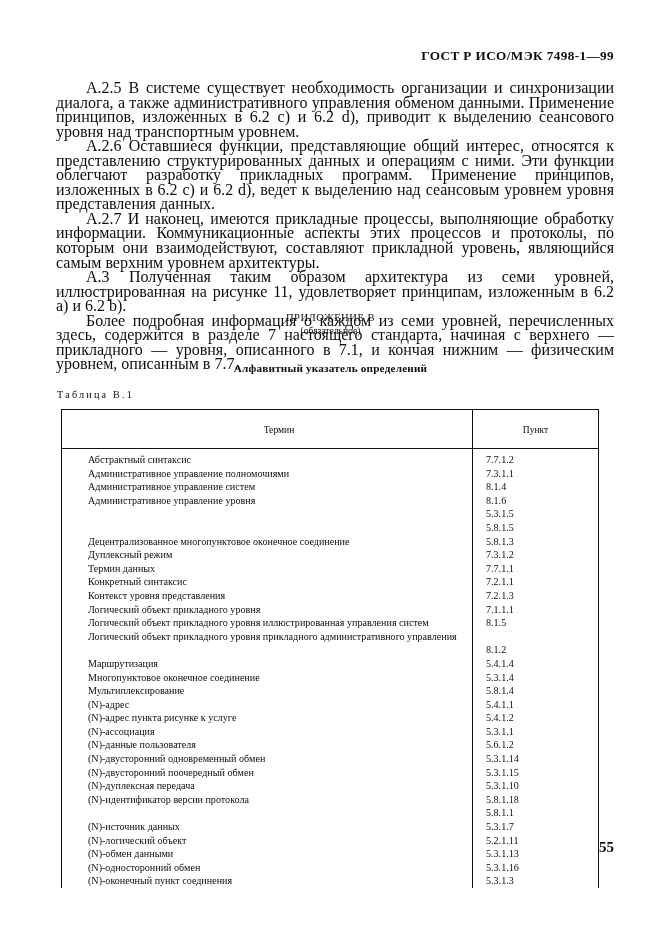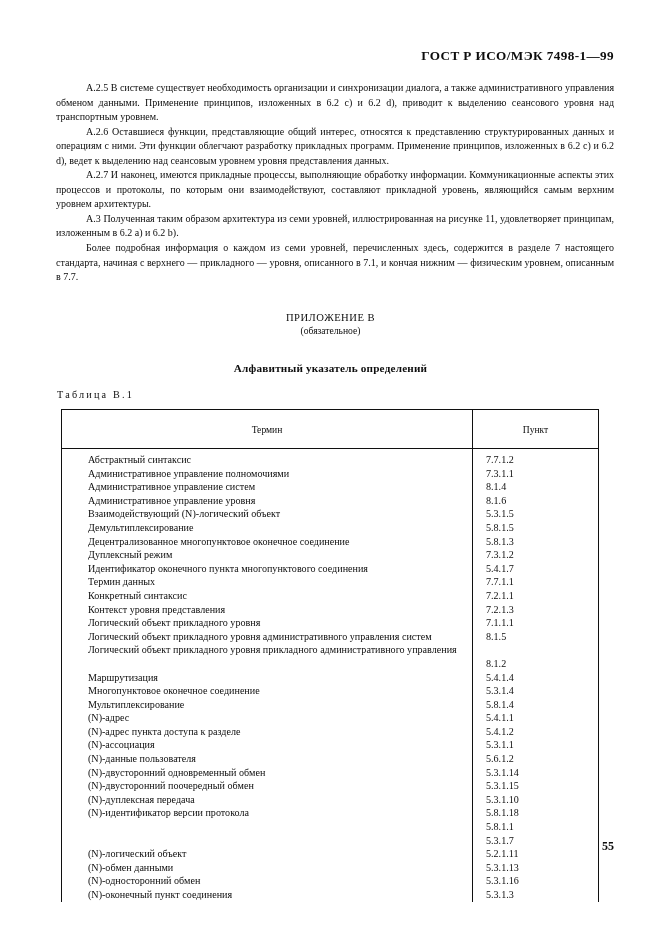"A.2.5 В системе существует необходимость" .para { font-size: 10px -> 16px }
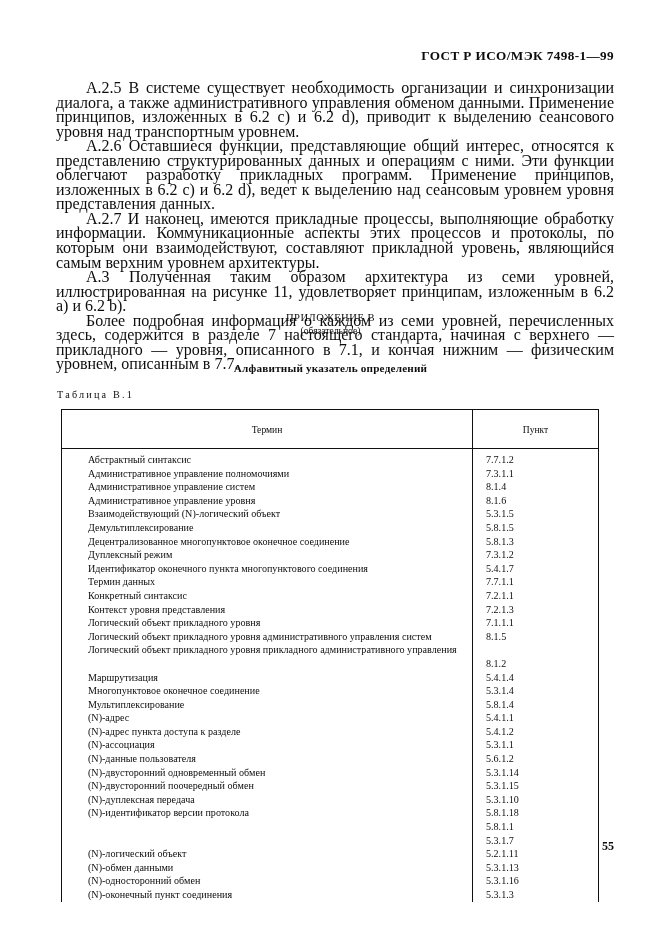"Термин" .thead .col-term { left: 0 -> 12px }
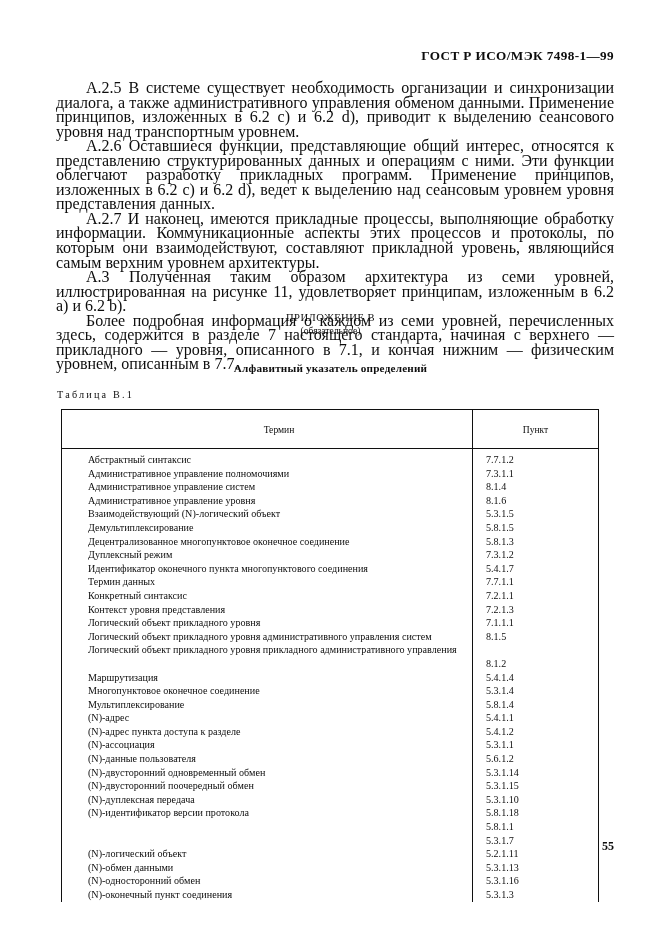"Взаимодействующий (N)-логический объект" div.cell-term { html: <div>Взаимодействующий (N)-логический объект</div> -> none }
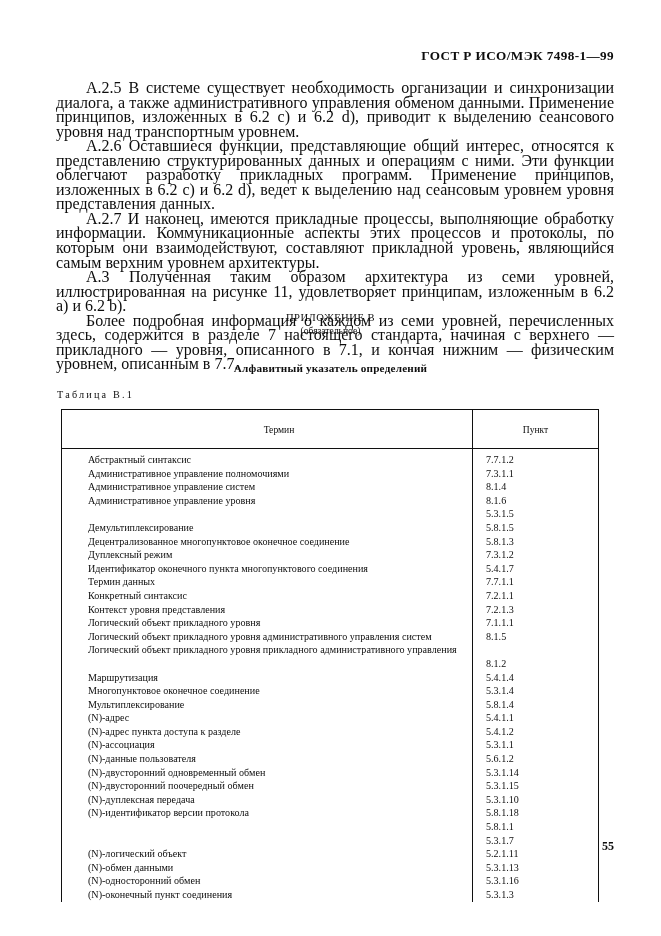"Демультиплексирование" div.cell-term { html: <div>Демультиплексирование</div> -> none }
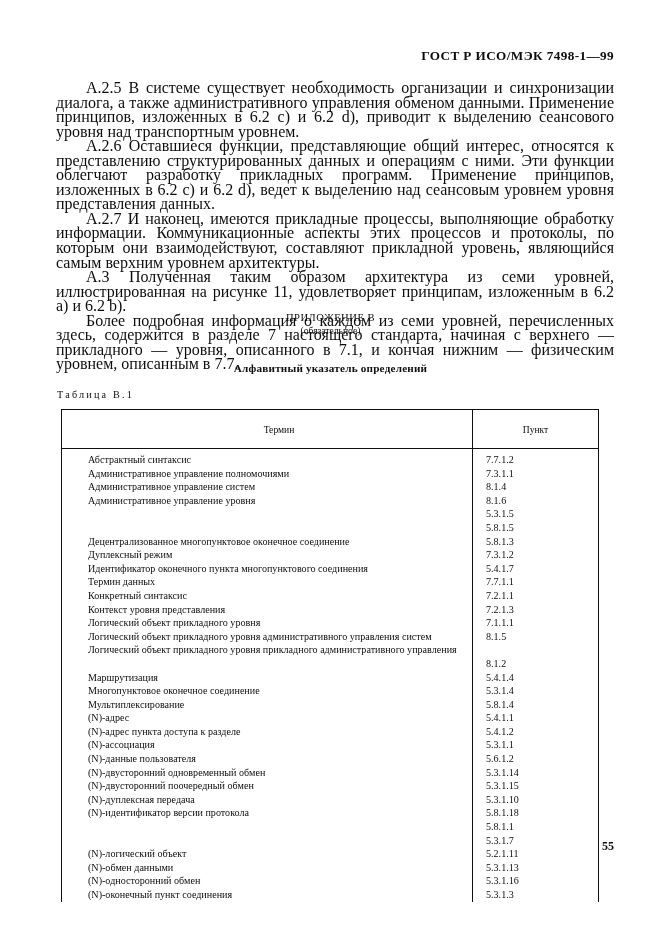"Идентификатор оконечного пункта" div.trow { html: <div> <div>Идентификатор оконечного пункта многопунктового соединения</div> <div>5.4.1.7</div> </div> -> none }
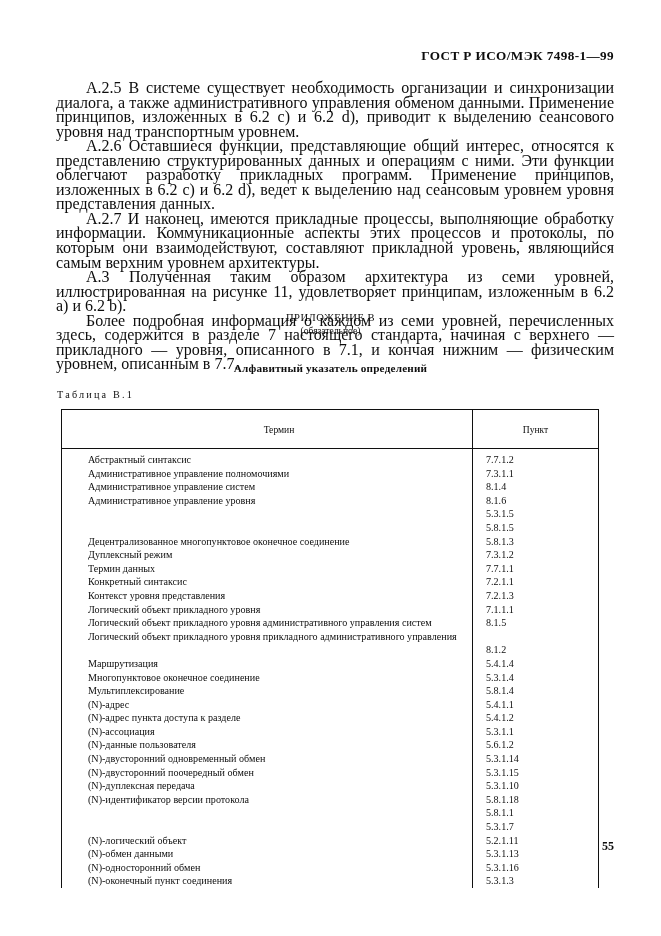"Логический объект прикладного уровня административного" div.cell-term { text: административного -> иллюстрированная }
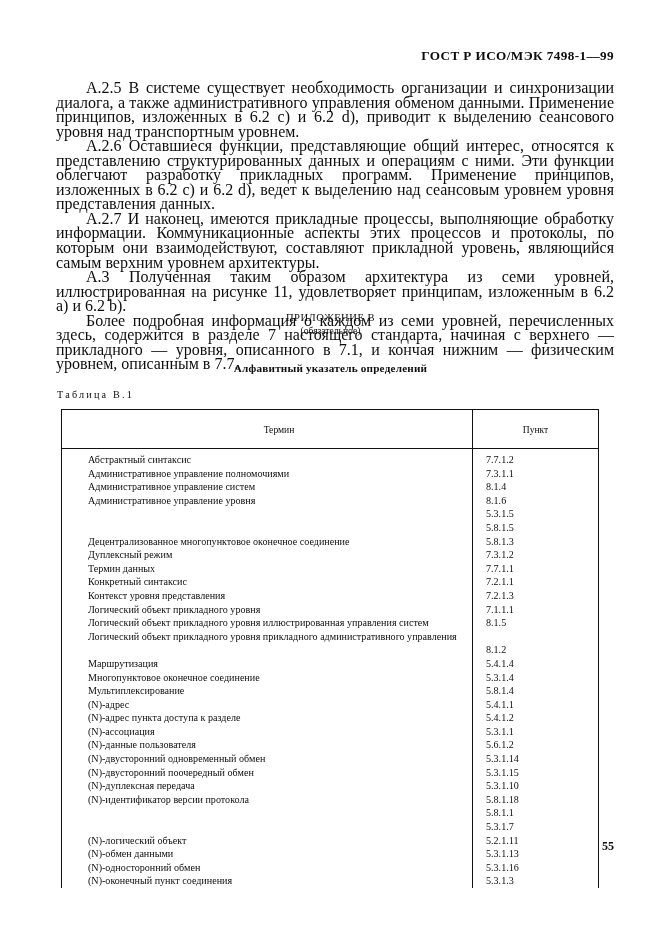"(N)-адрес пункта доступа к разделе" div.cell-term { text: доступа к разделе -> рисунке к услуге }
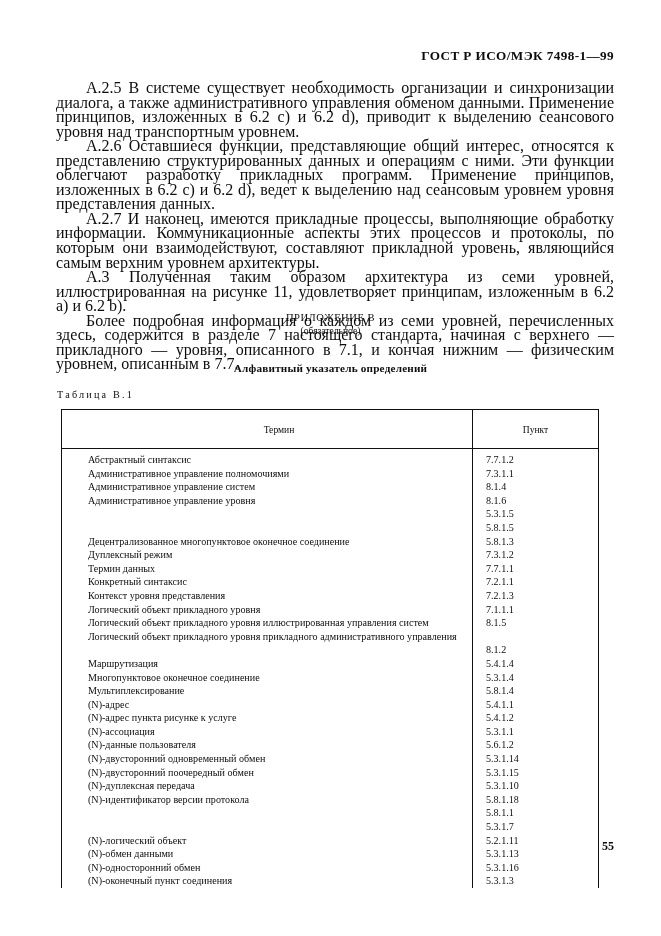"(N)-источник данных" div.cell-term { html: none -> <div>(N)-источник данных</div> }
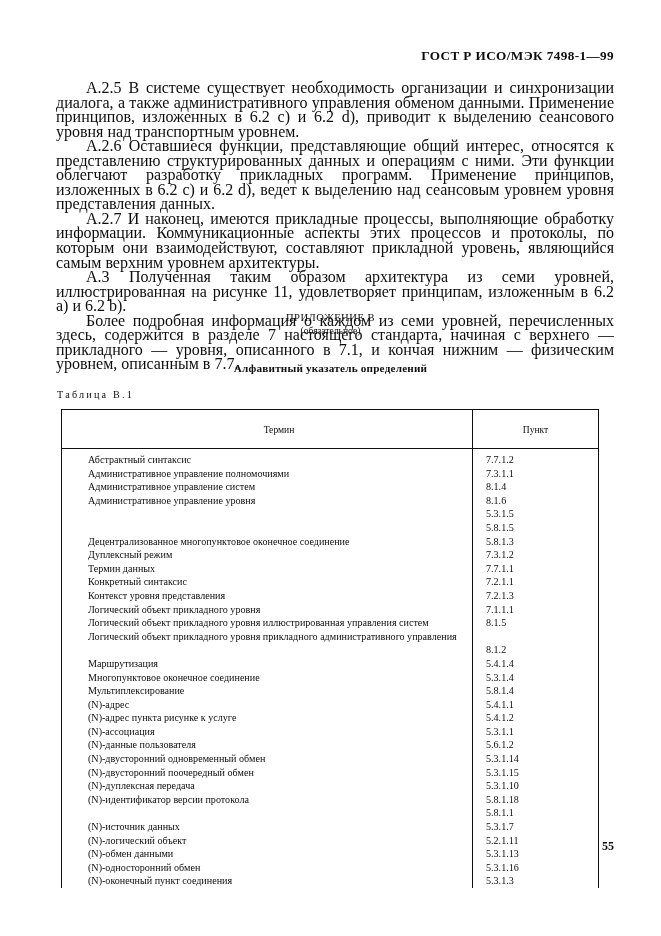"55" .folio { font-size: 12px -> 15px }
